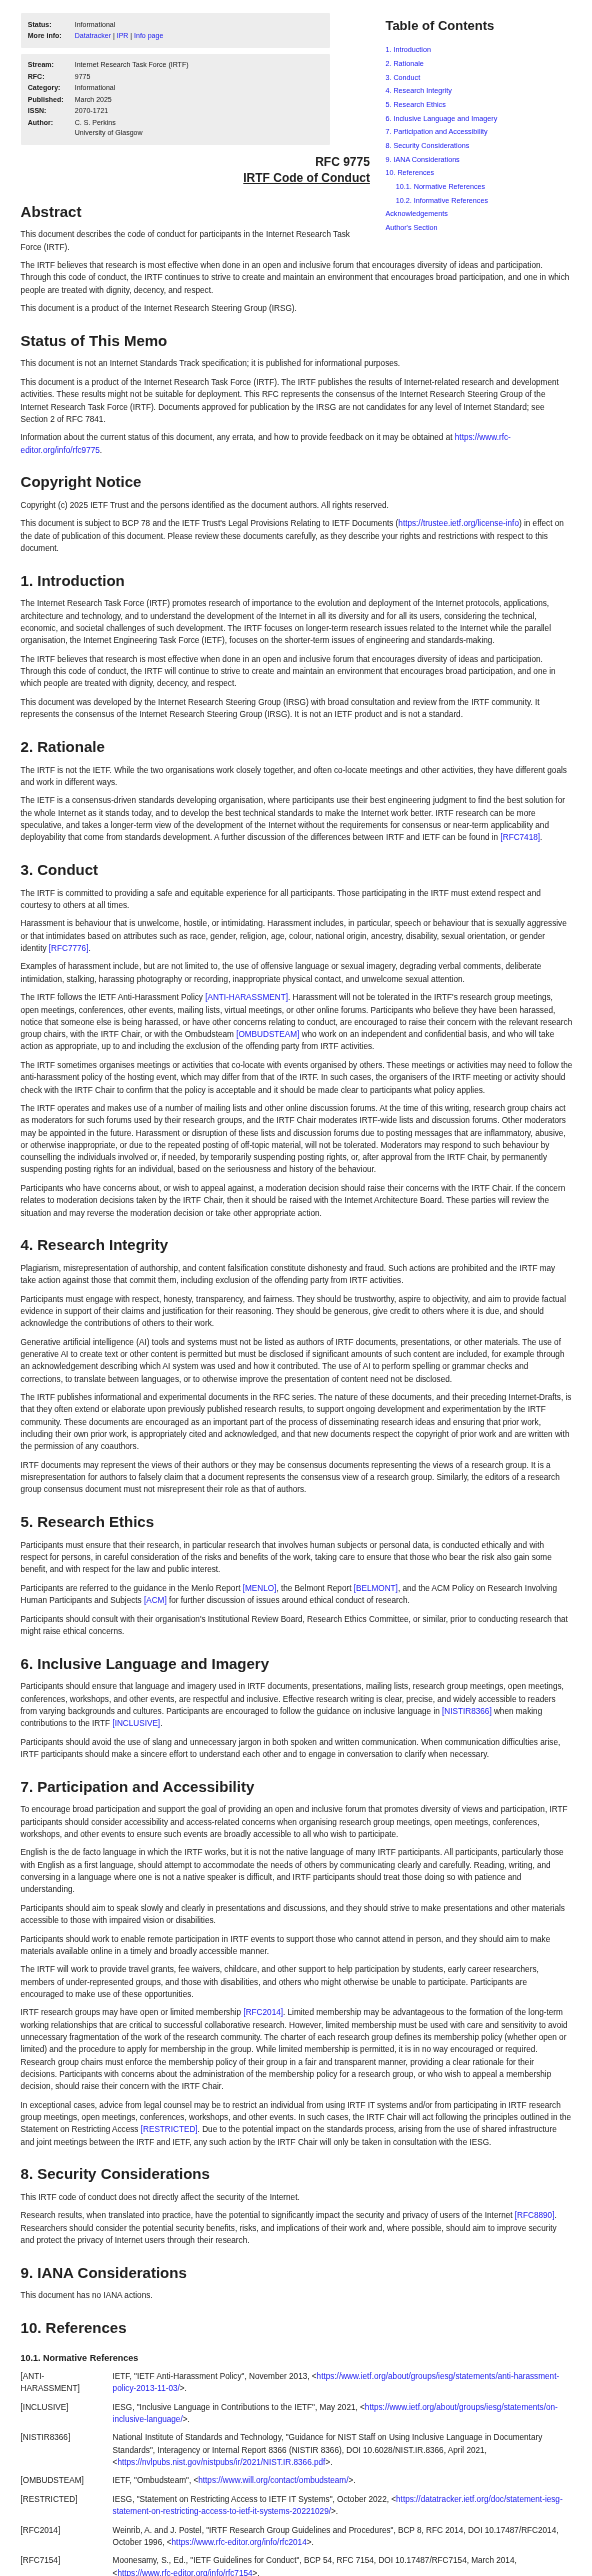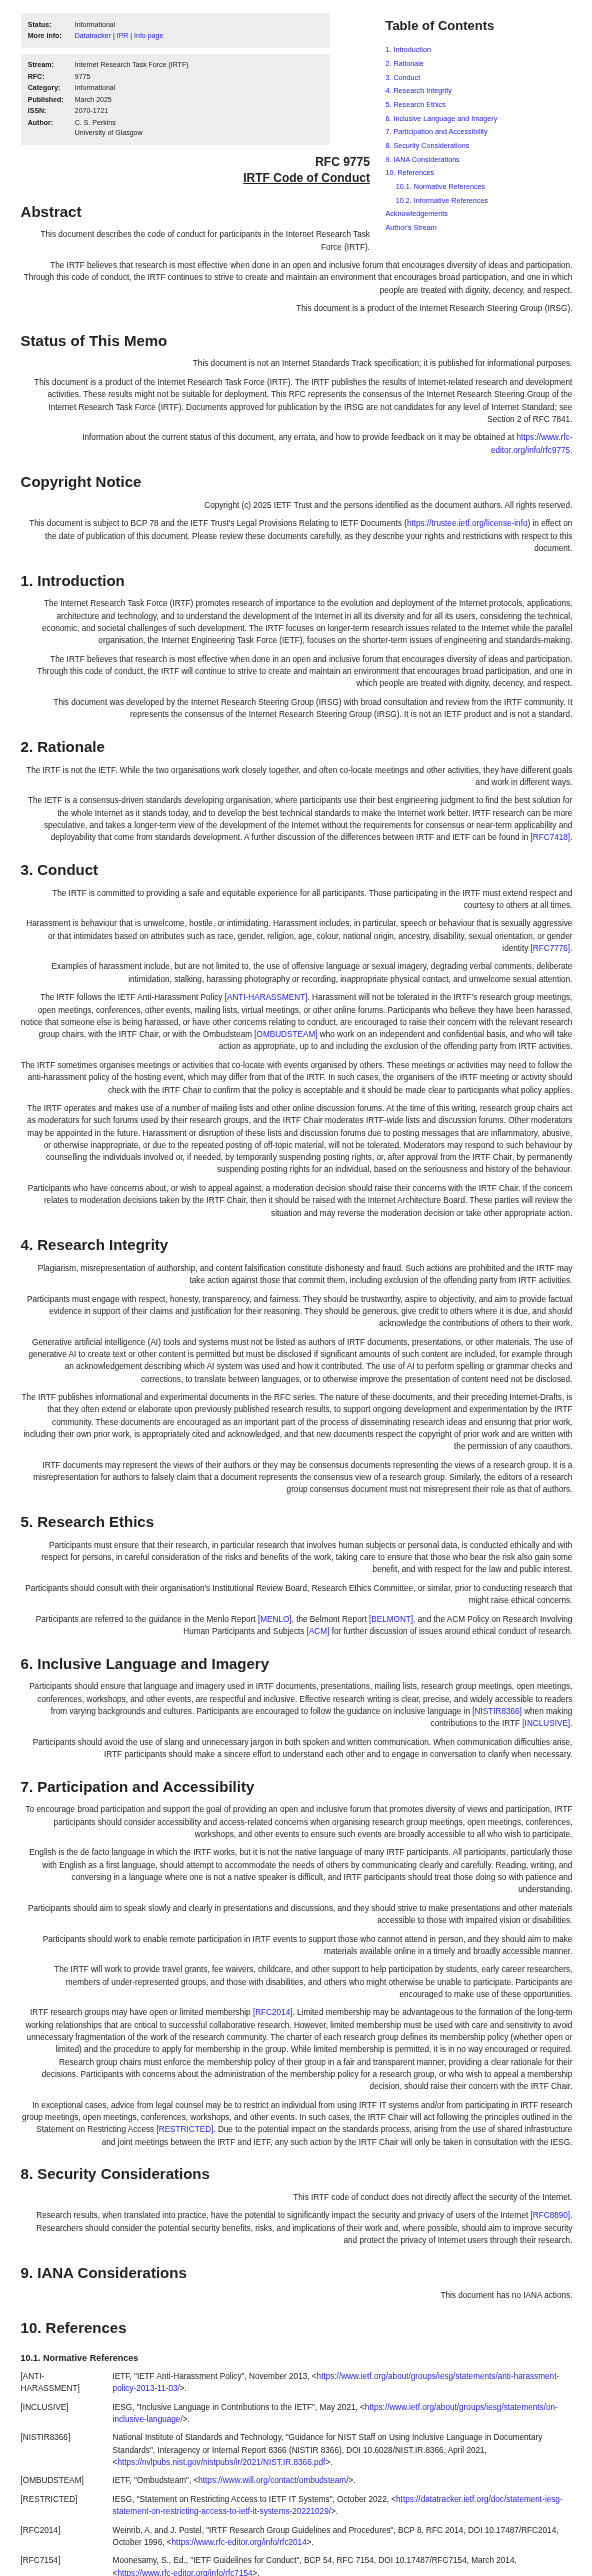"Author's Stream" span.link { text: Stream -> Section }
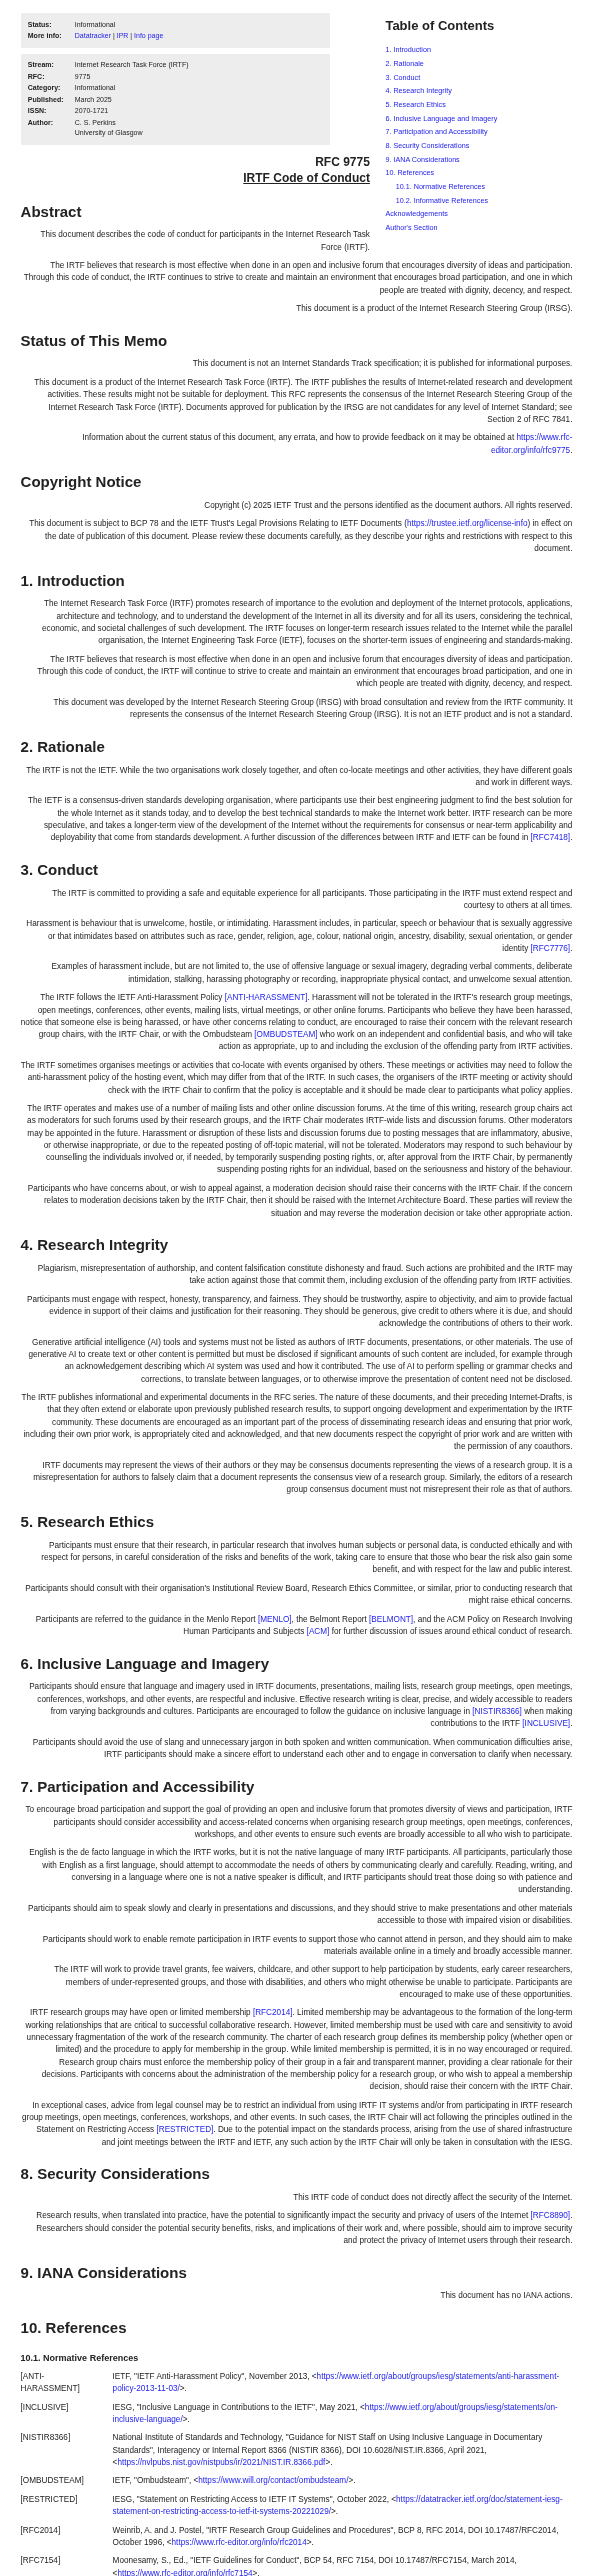"This document describes the code" p { text-align: right -> none }
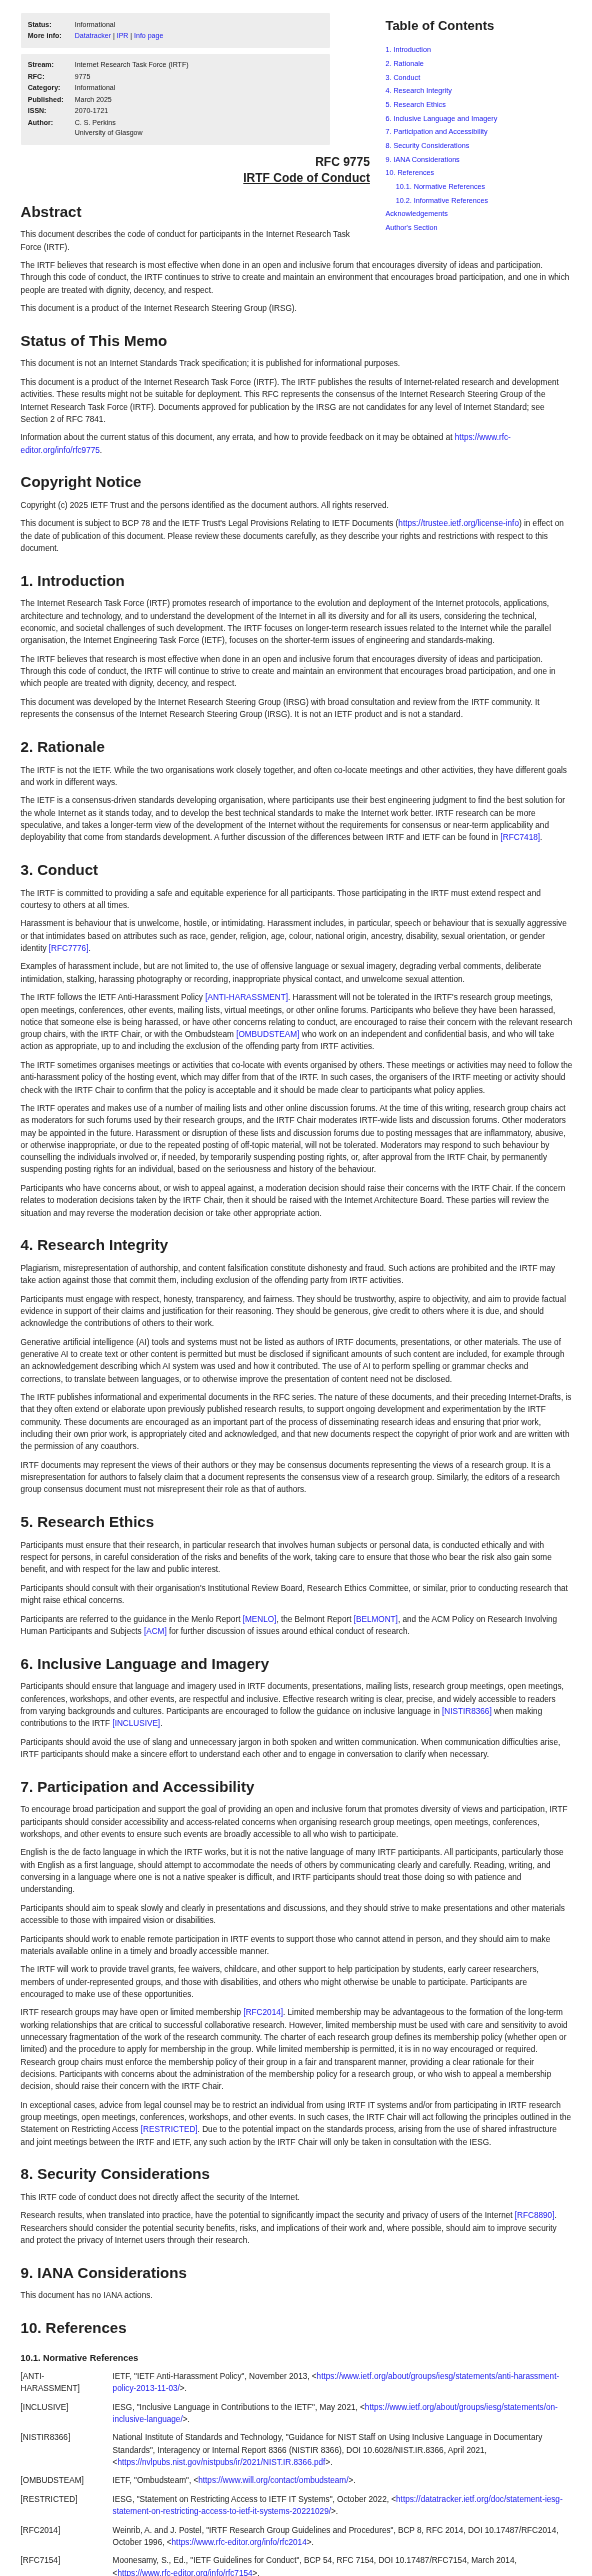"Participants should consult with their" p { order: before "Participants are referred to the" -> after "Participants are referred to the" }
